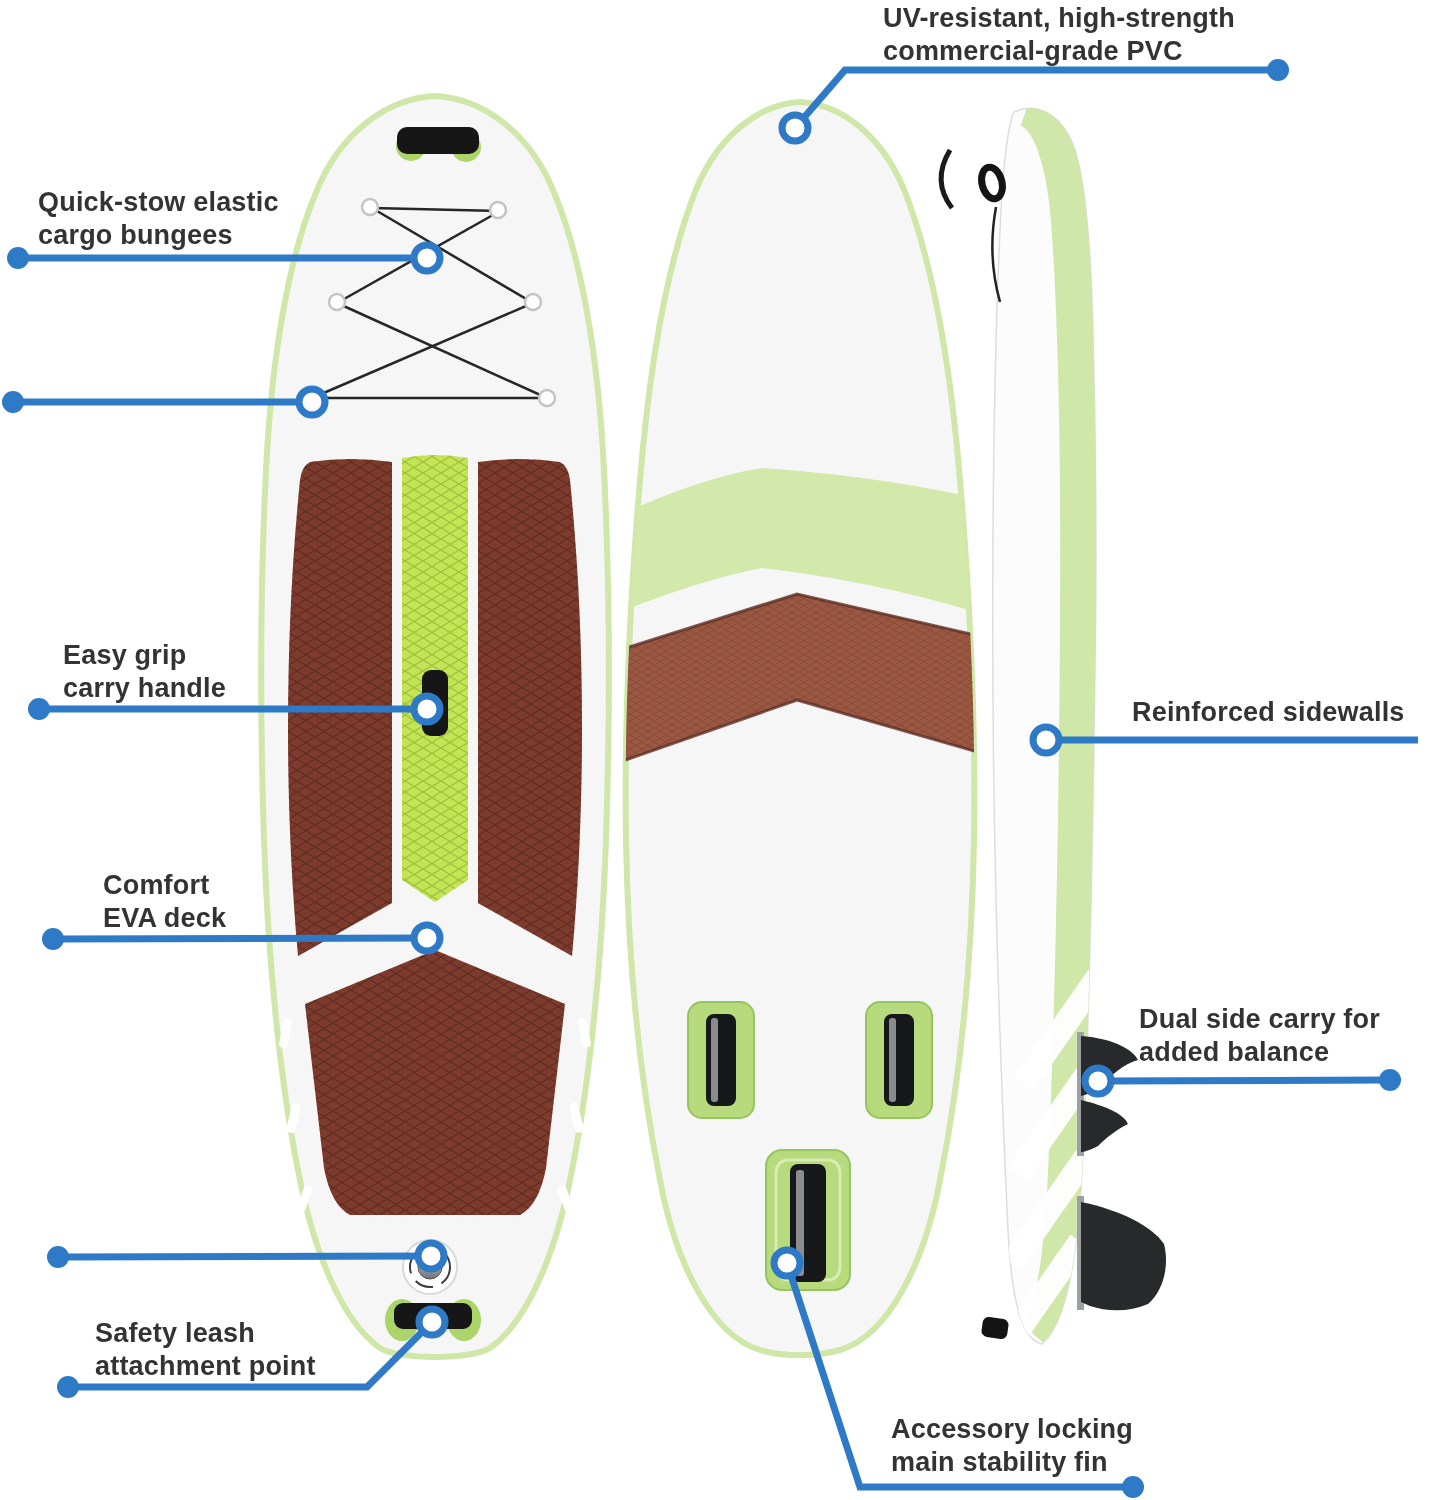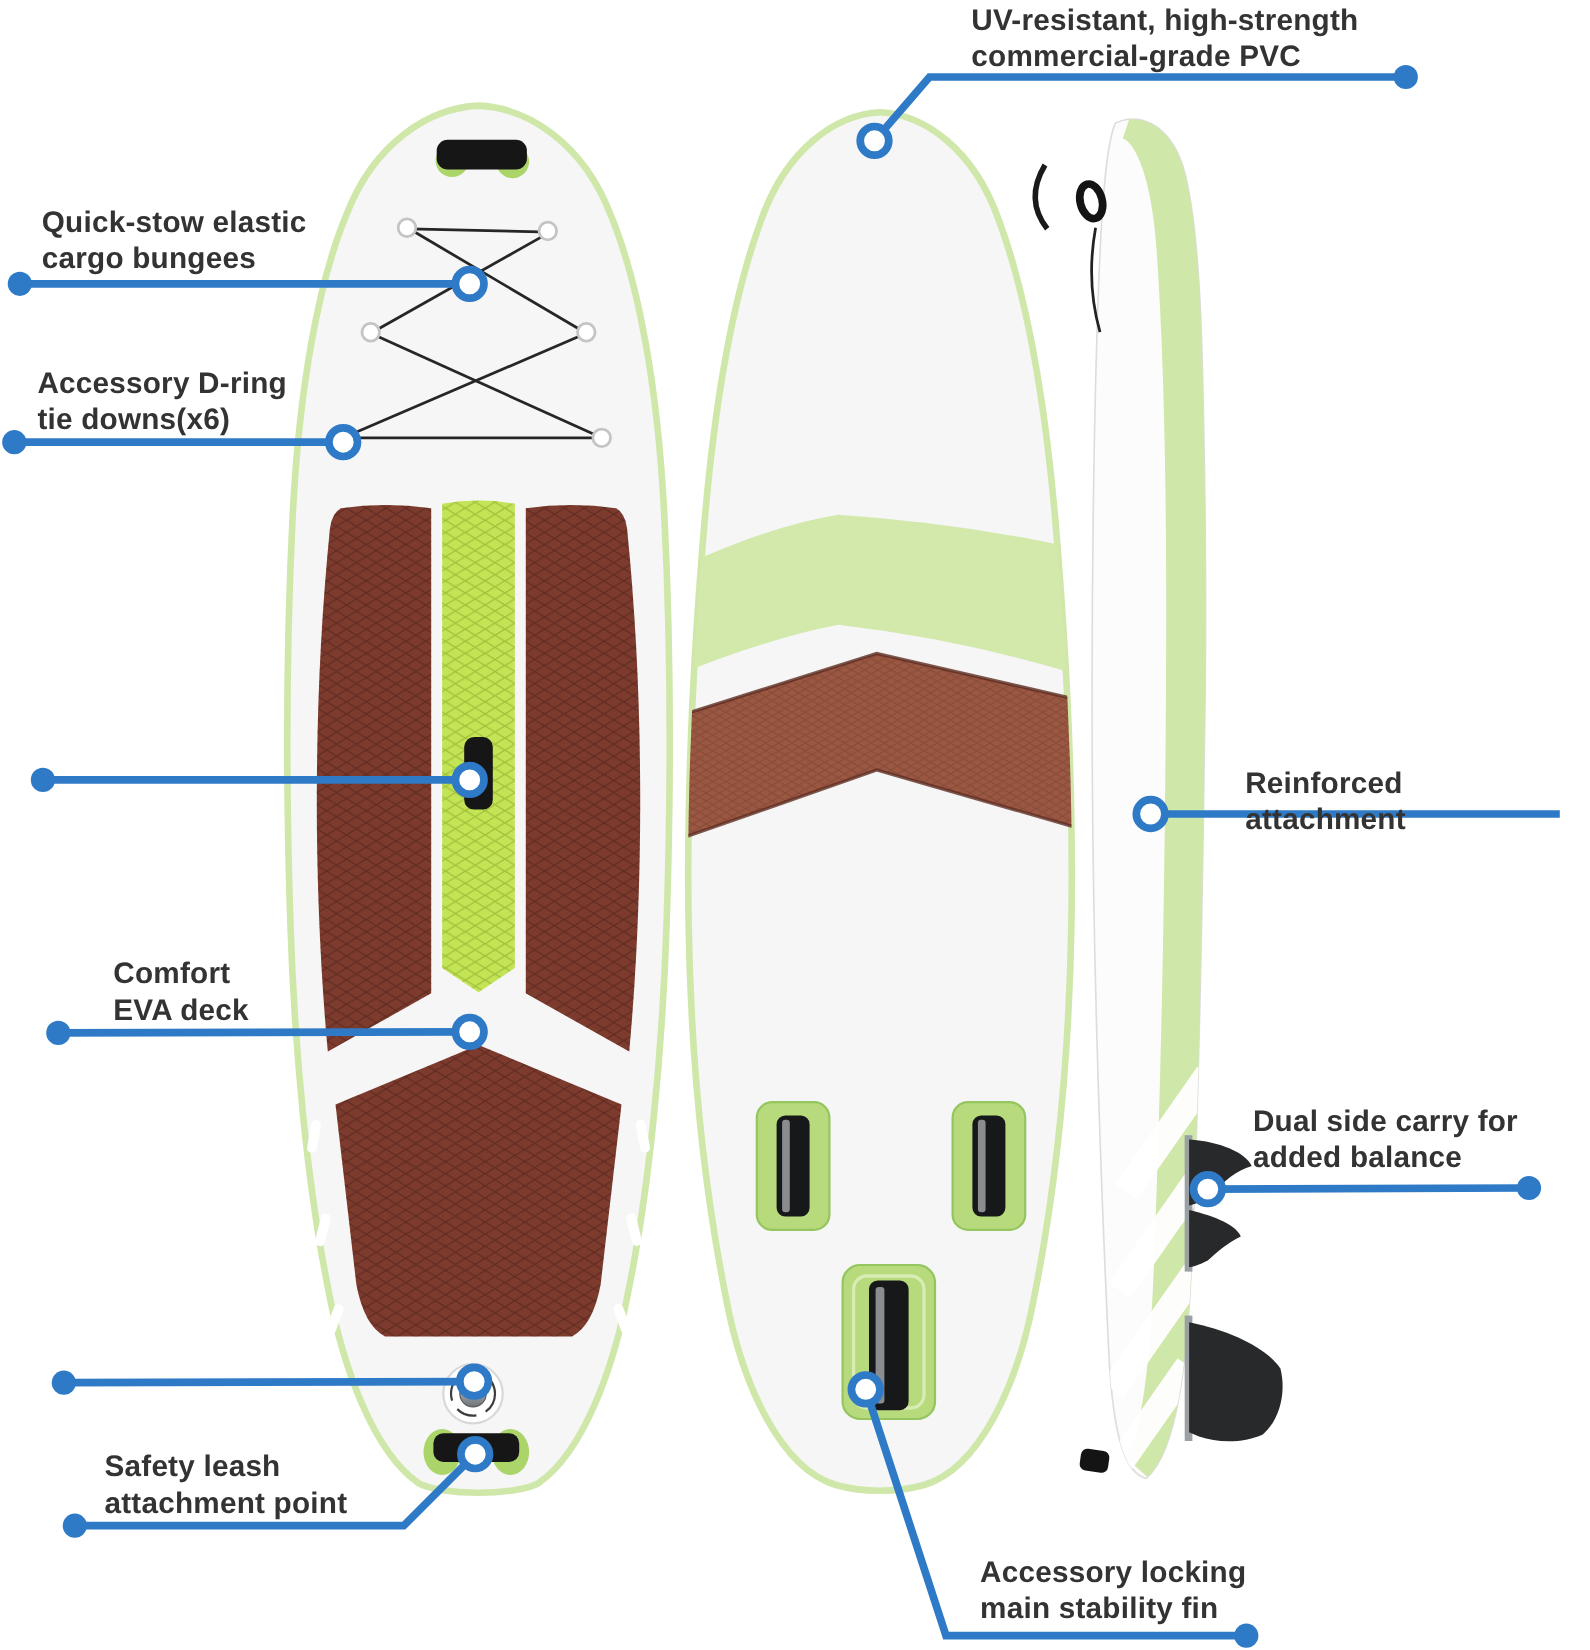"Accessory D-ring" div.lbl { html: <div>Accessory D-ring tie downs(x6)</div> -> none }
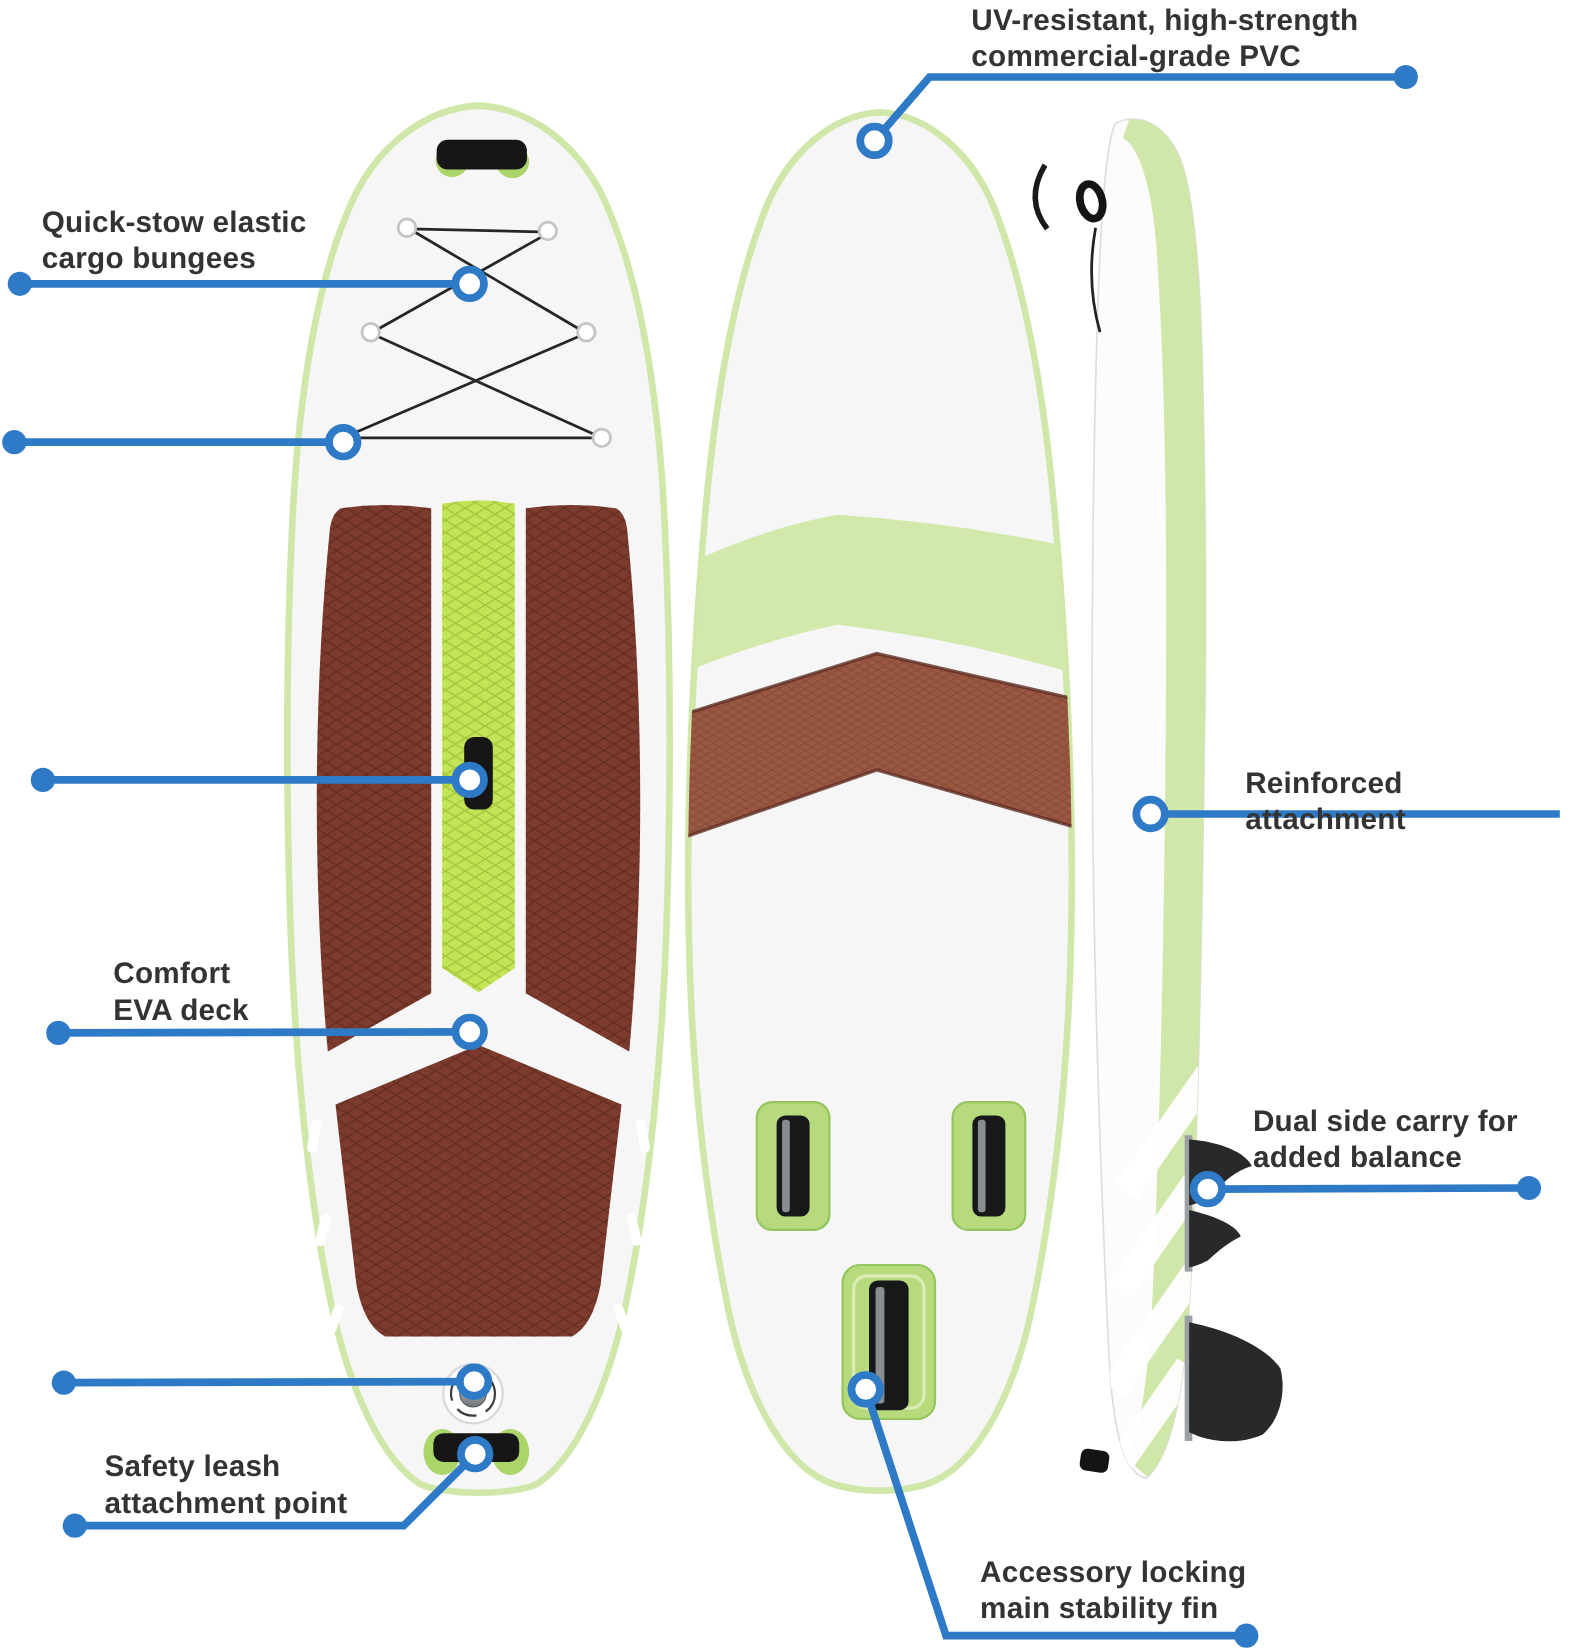"Easy grip" div.lbl { html: none -> <div>Easy grip carry handle</div> }
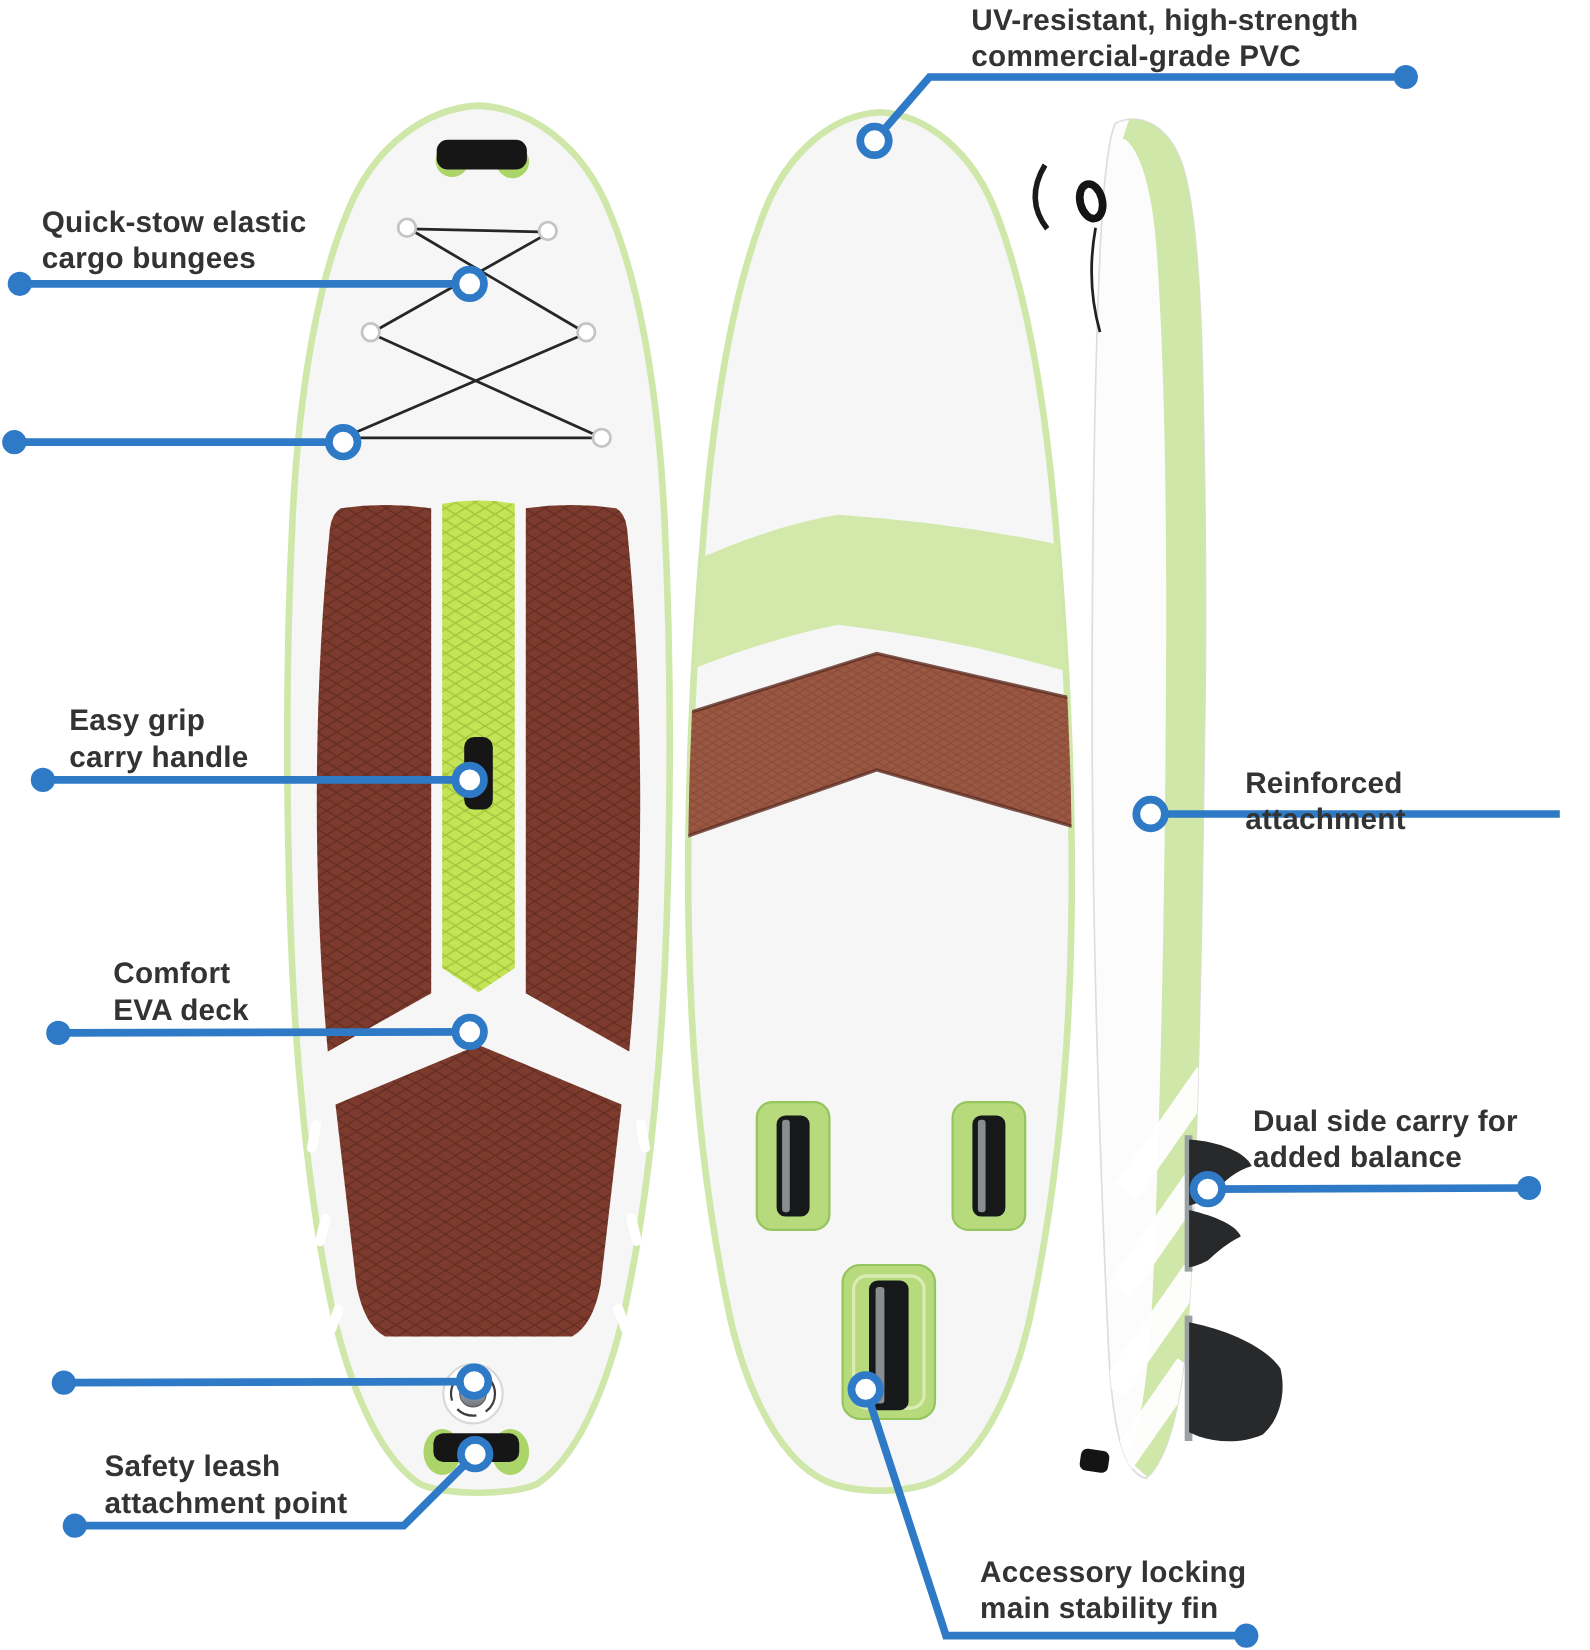"Reinforced attachment" div.lbl { text: attachment -> sidewalls }
